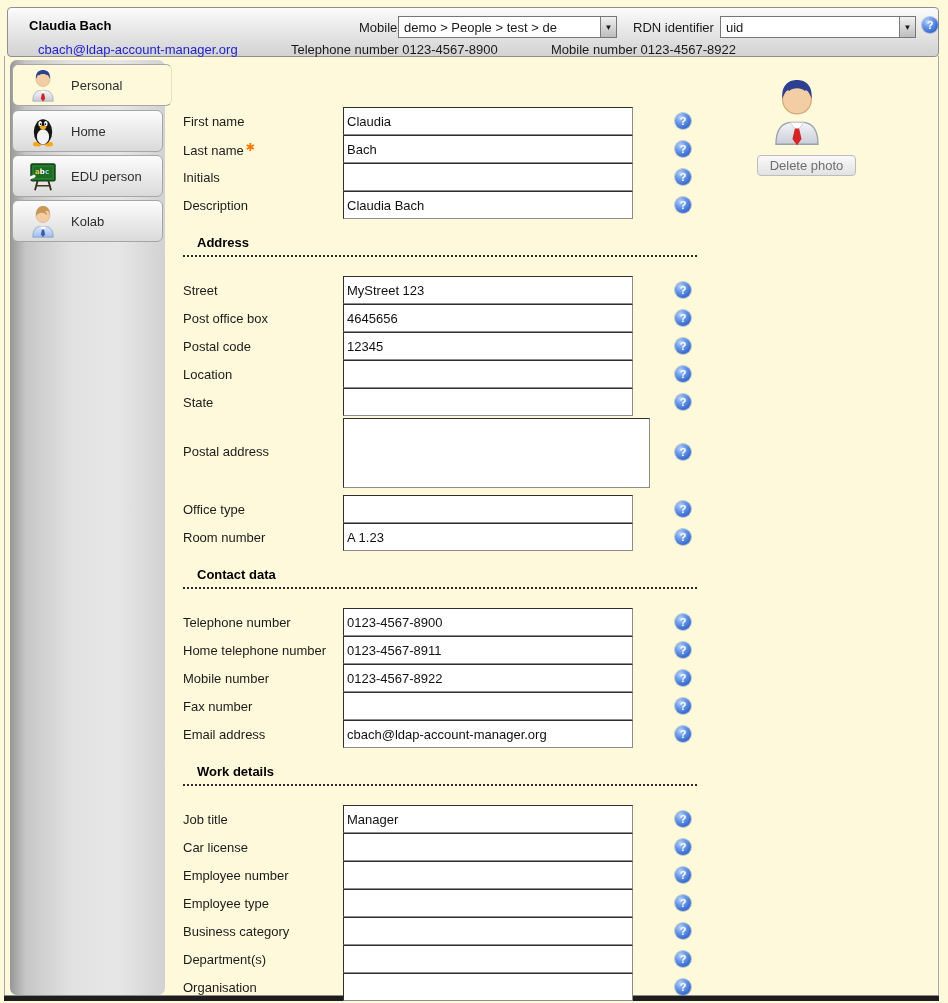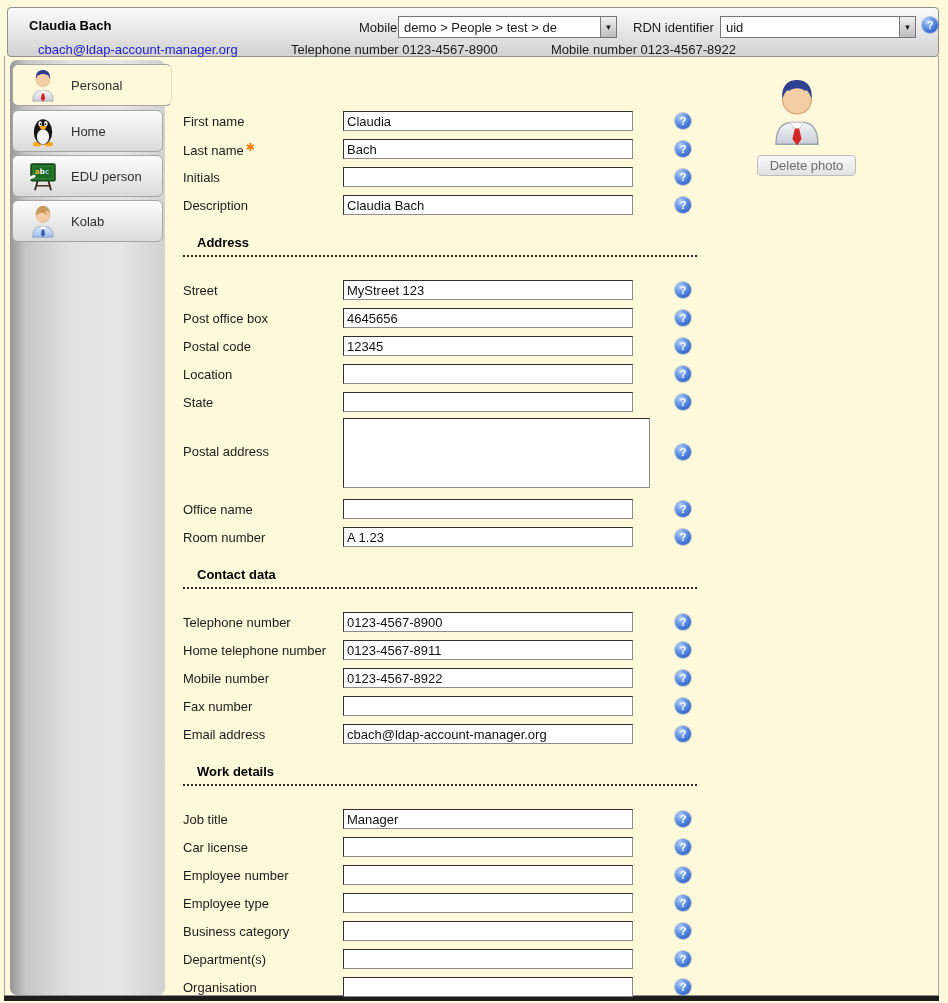"Claudia" .ctl-input { height: 20px -> 28px }
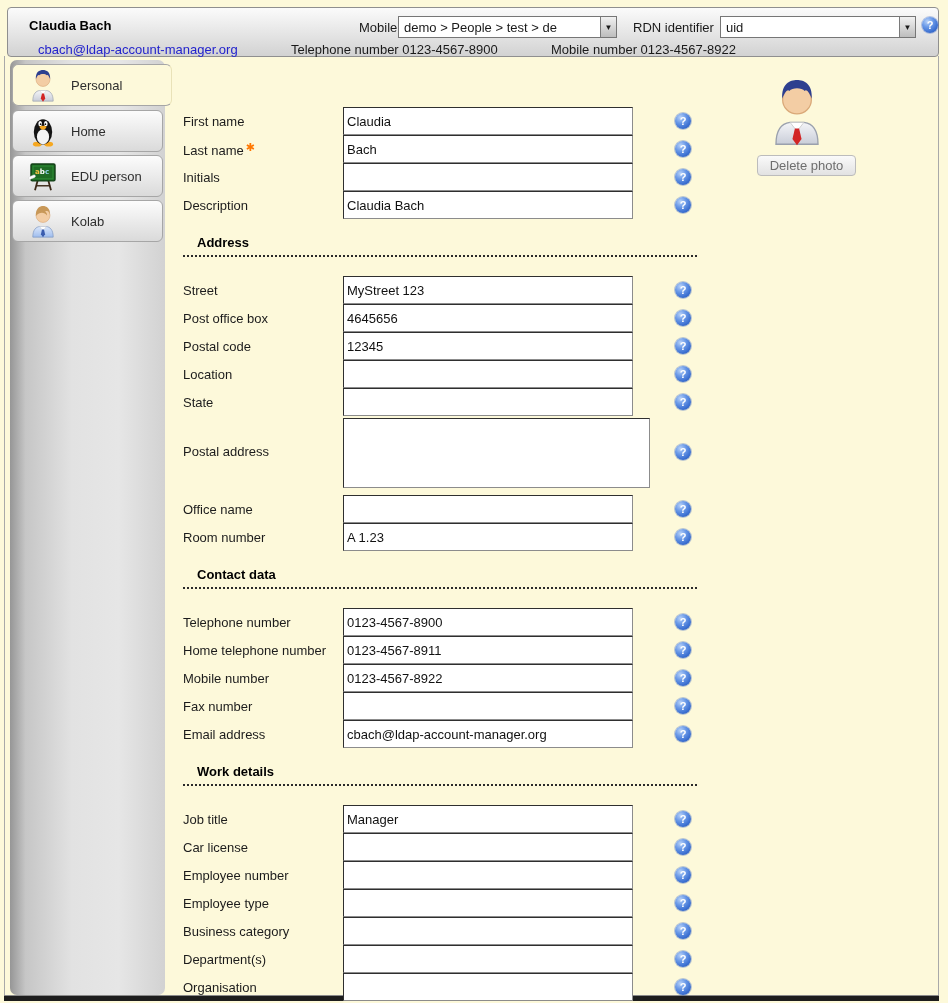"Office name" span { text: name -> type }
